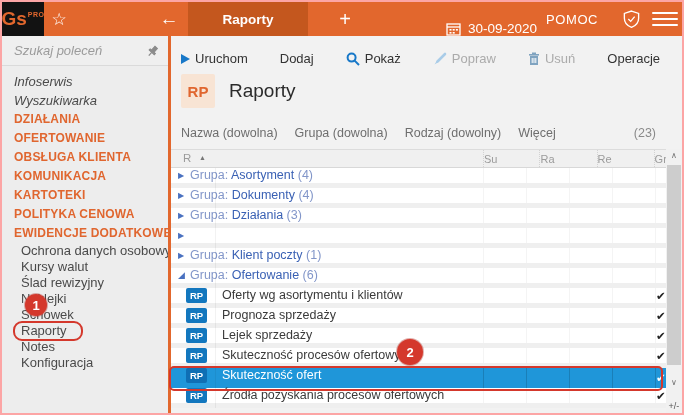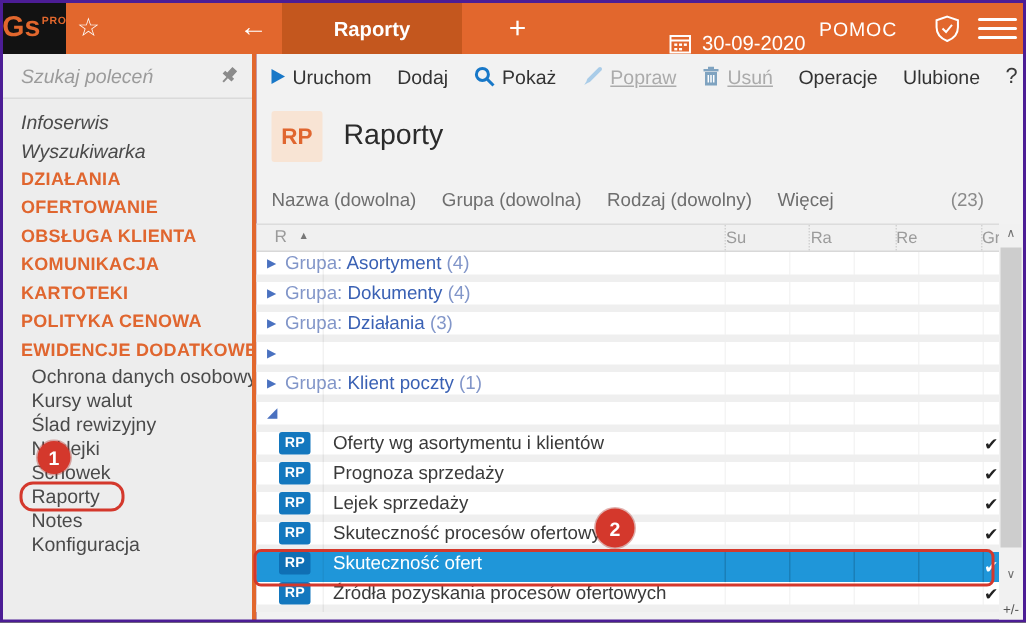"Gs" .screen { background: #4c1d95 -> #fca5a5 }
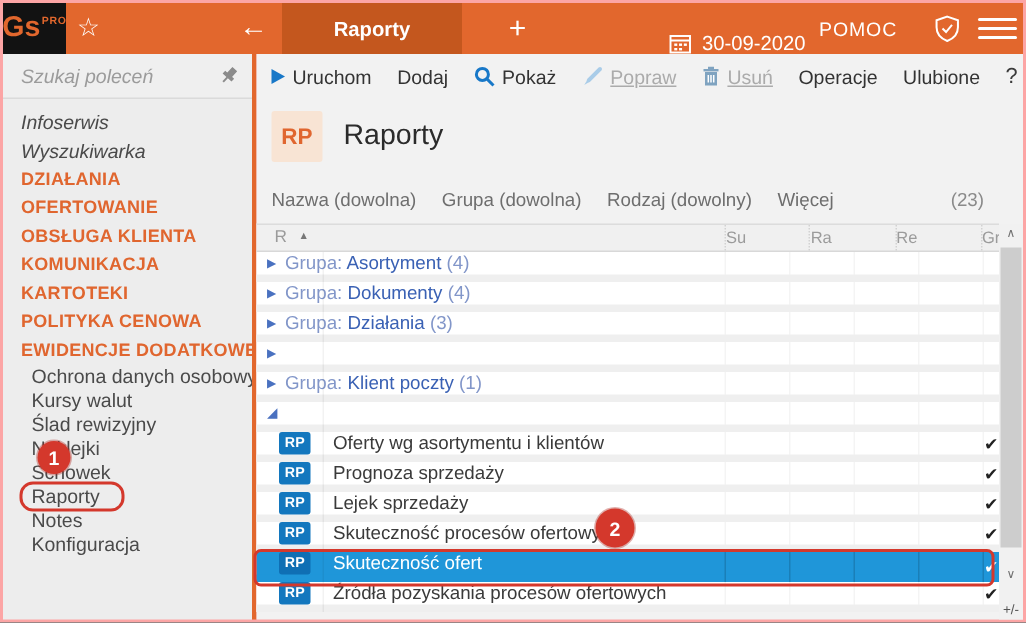"Uruchom" .toolbar { align-items: center -> flex-end; gap: 17px -> 32px }
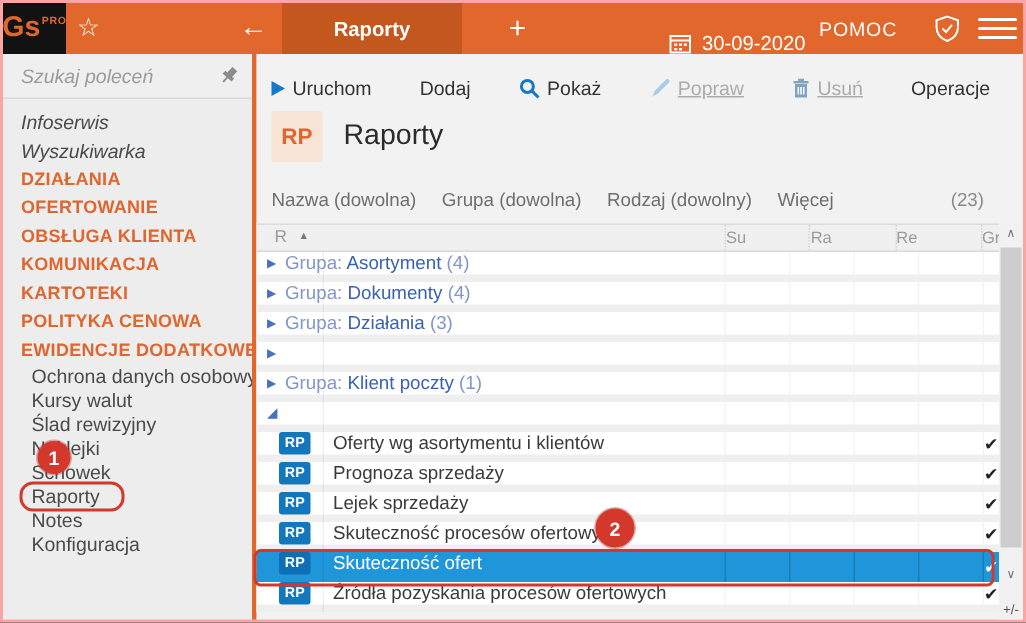"Popraw" .tbtn.disabled { text-decoration: underline -> none }
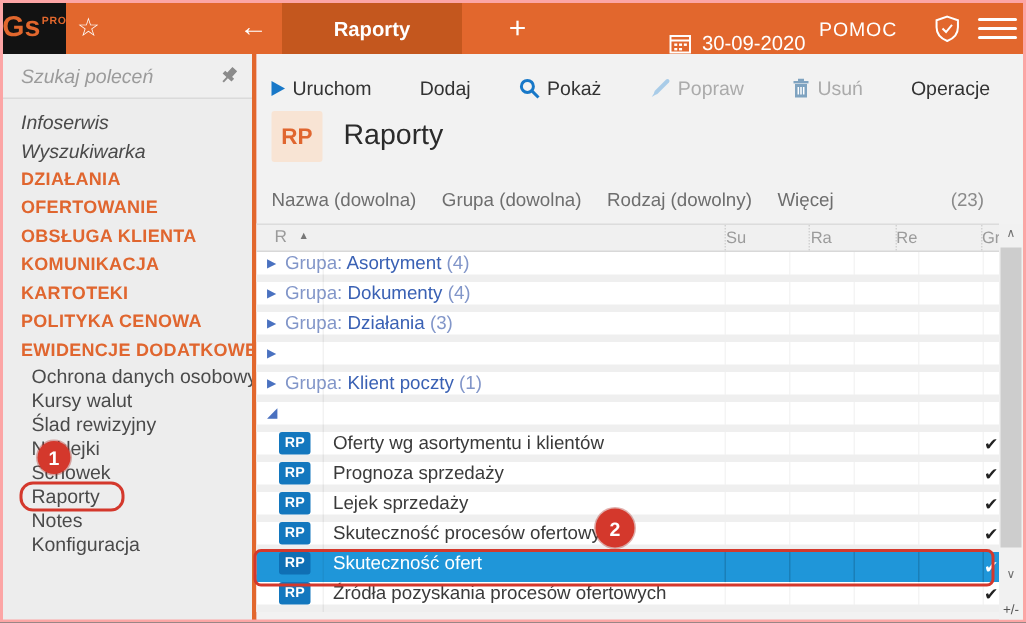"Grupa: Ofertowanie (6)" span.gtext { html: none -> <span><span>Grupa:</span> <span>Ofertowanie</span> <span>(6)</span></span> }
